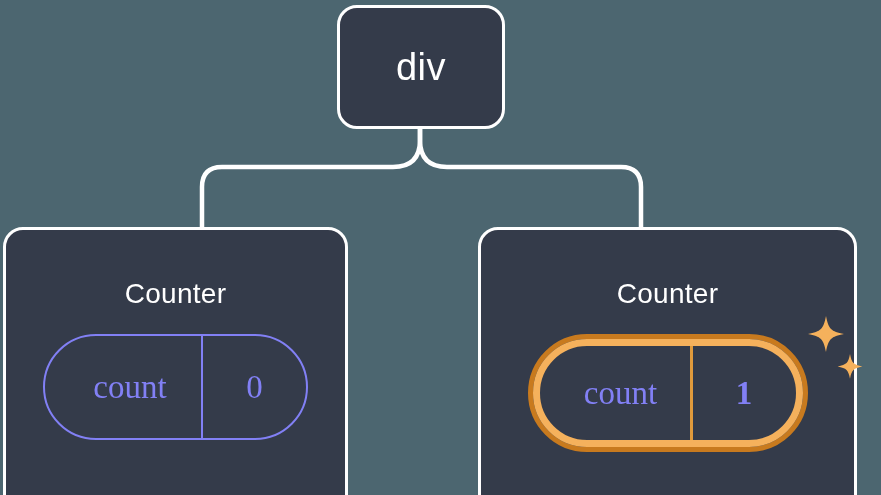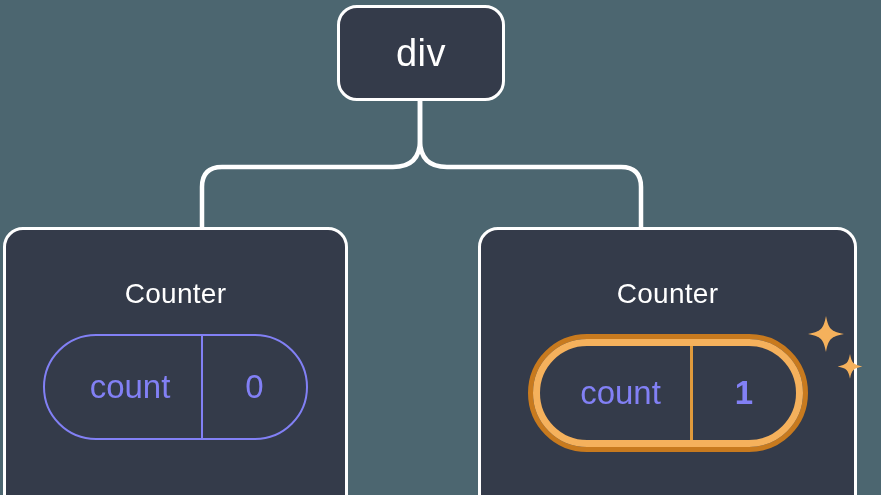"div" .node-div { height: 96px -> 124px }
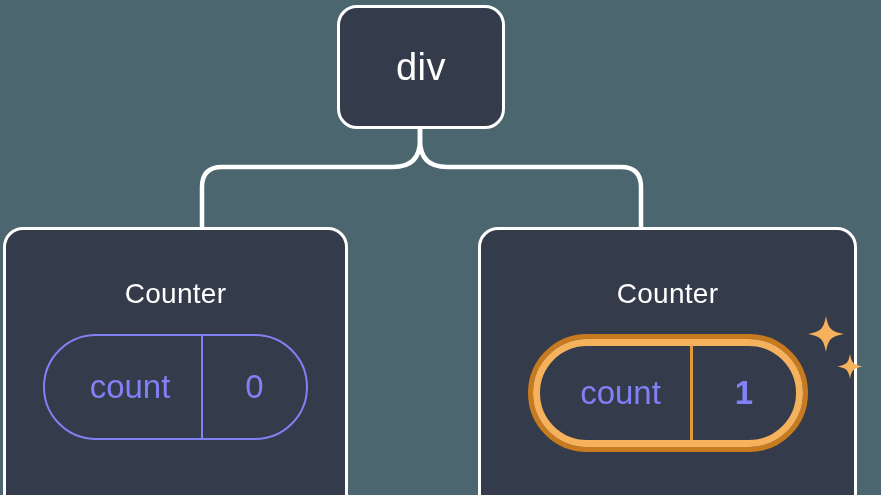"count" .pill-wrap { font-family: none -> Liberation Serif, serif }
